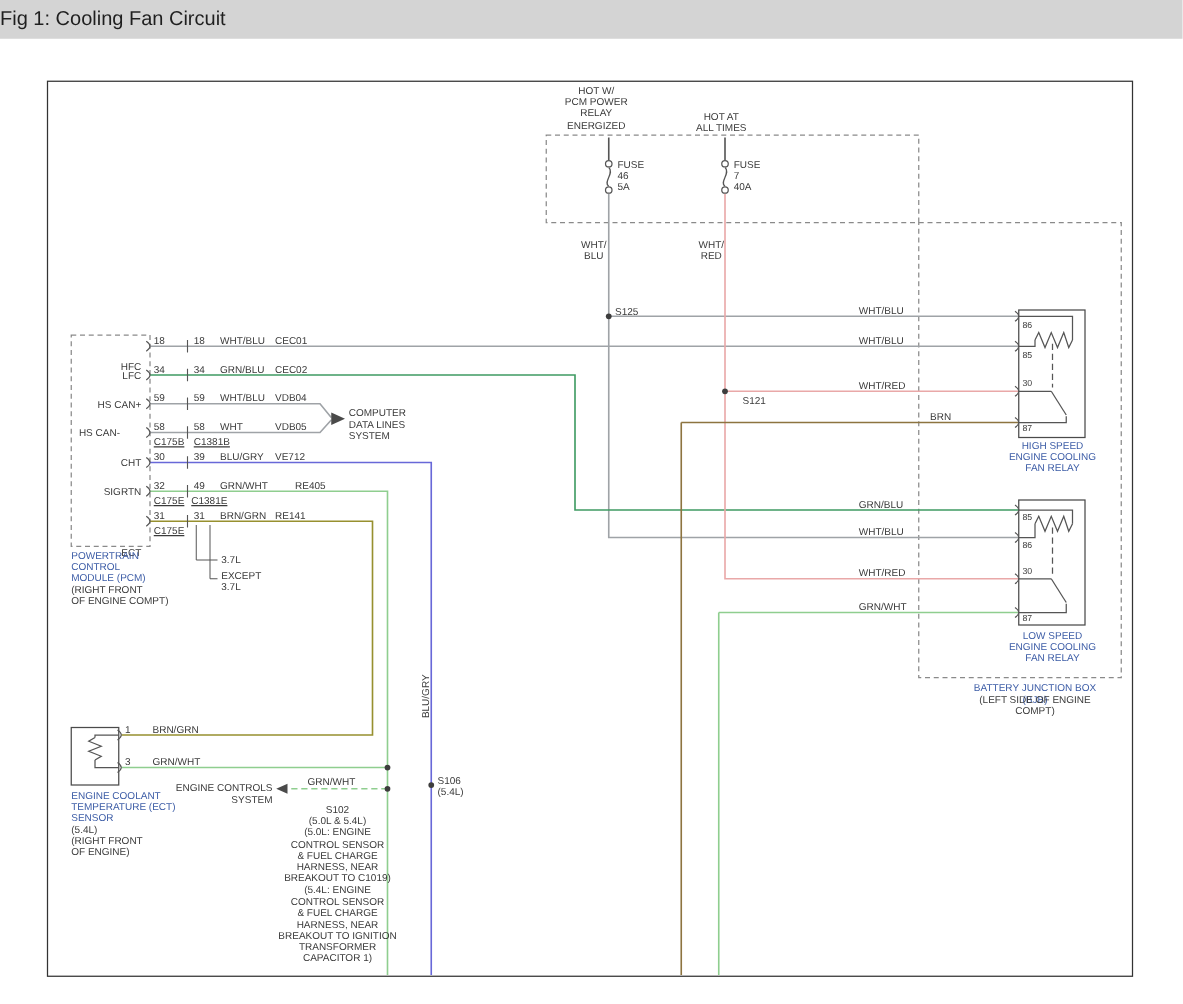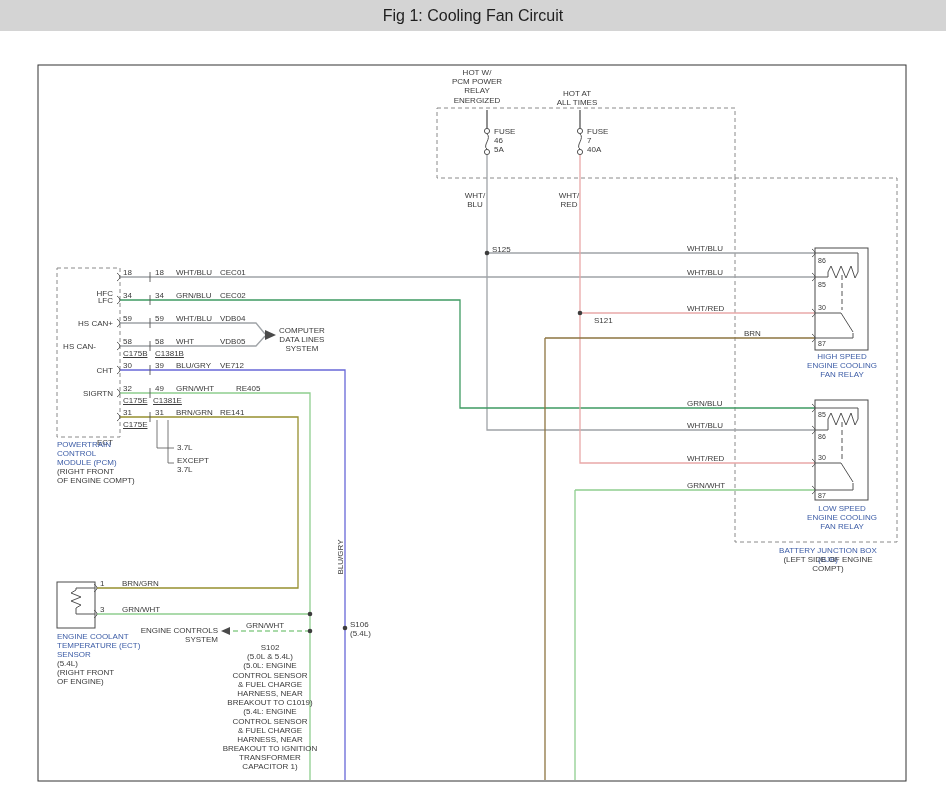"Fig 1: Cooling Fan Circuit" .titlebar { justify-content: center -> none }
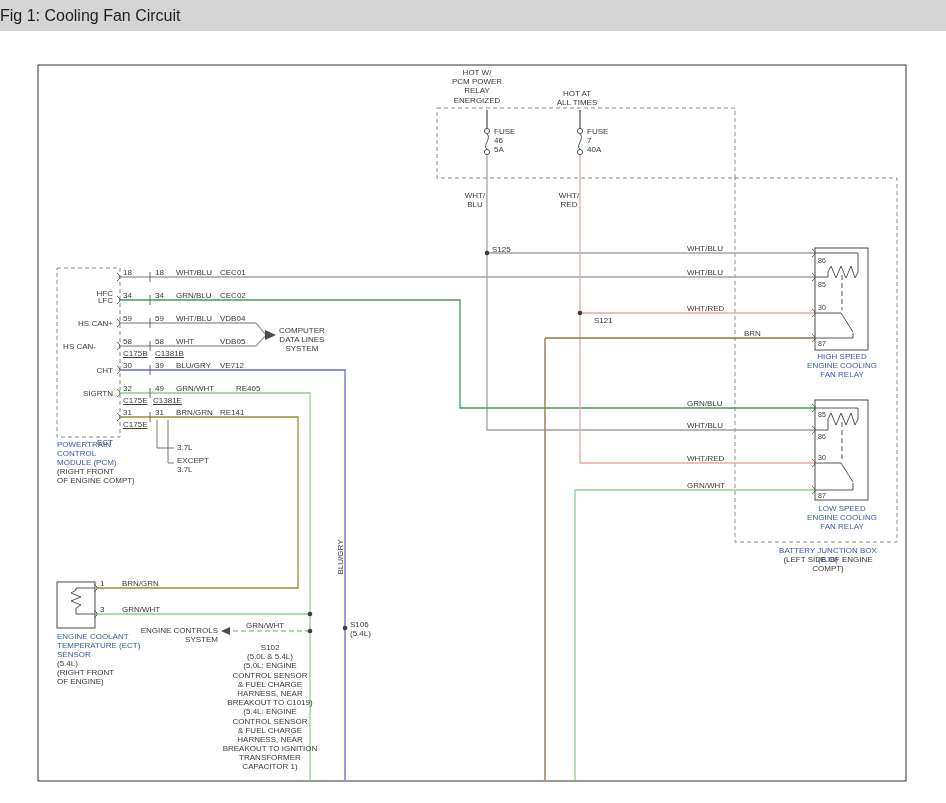"COMPUTER" div.lbl { text-align: center -> left }
